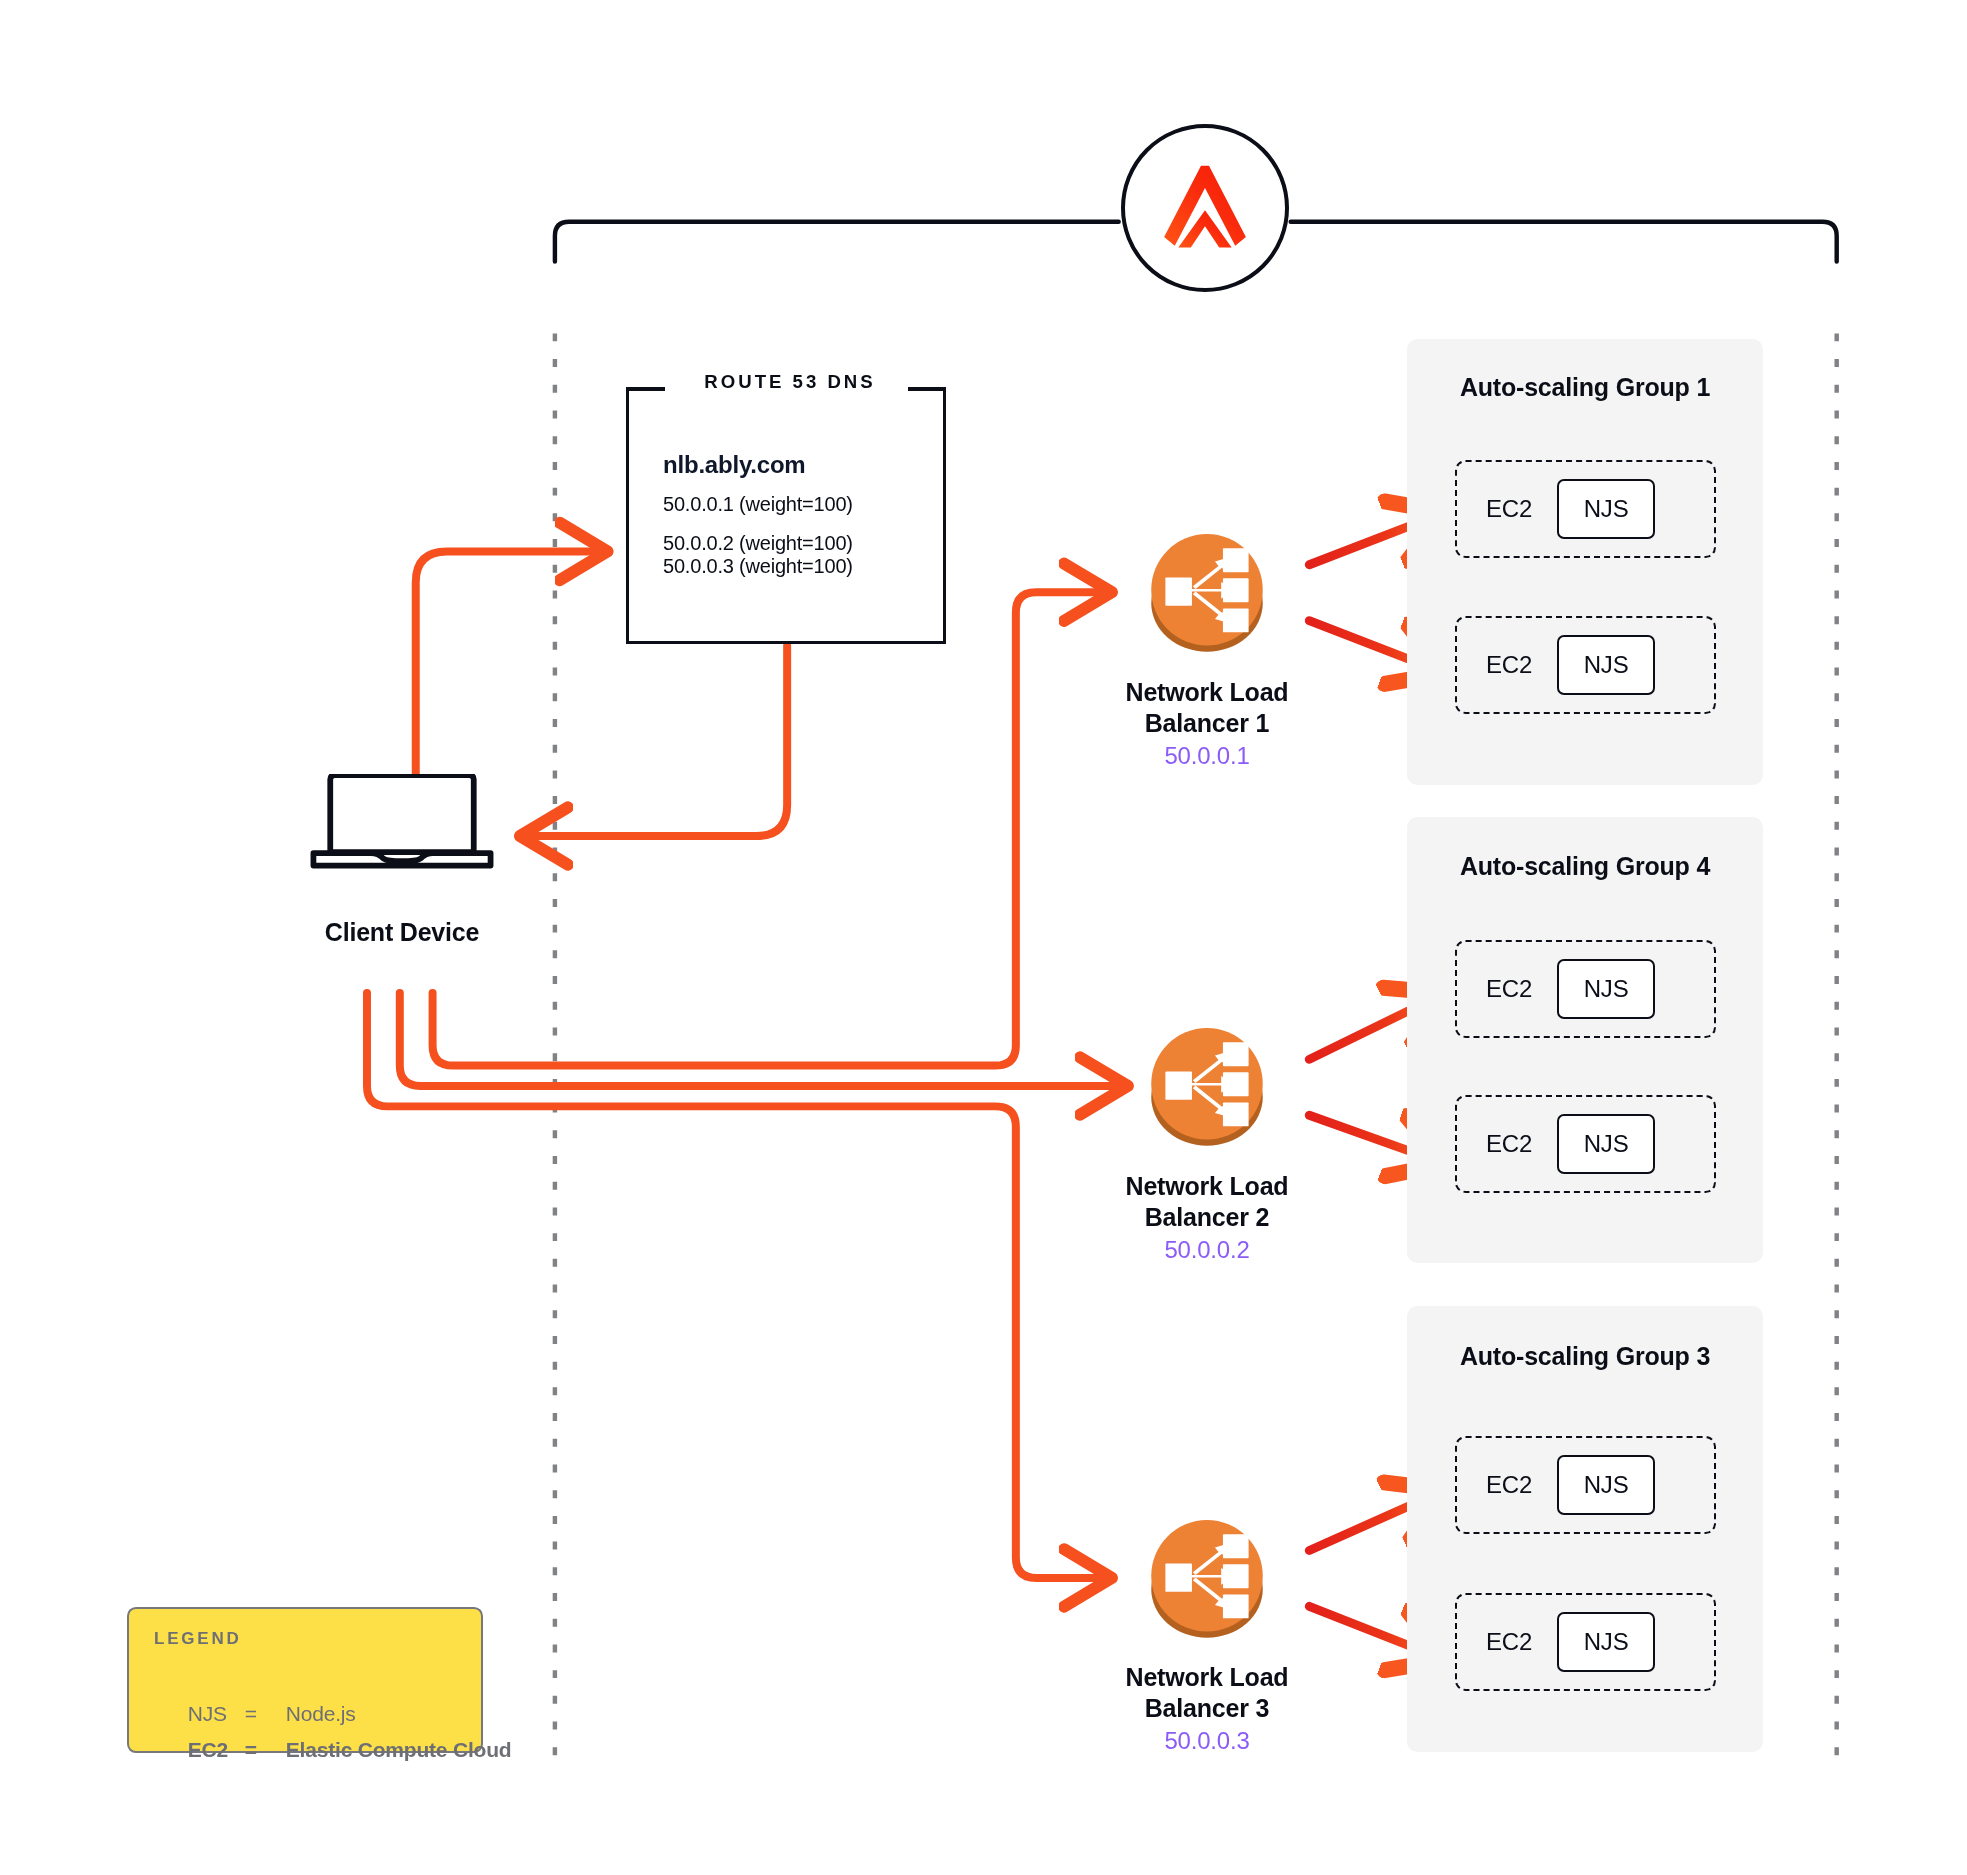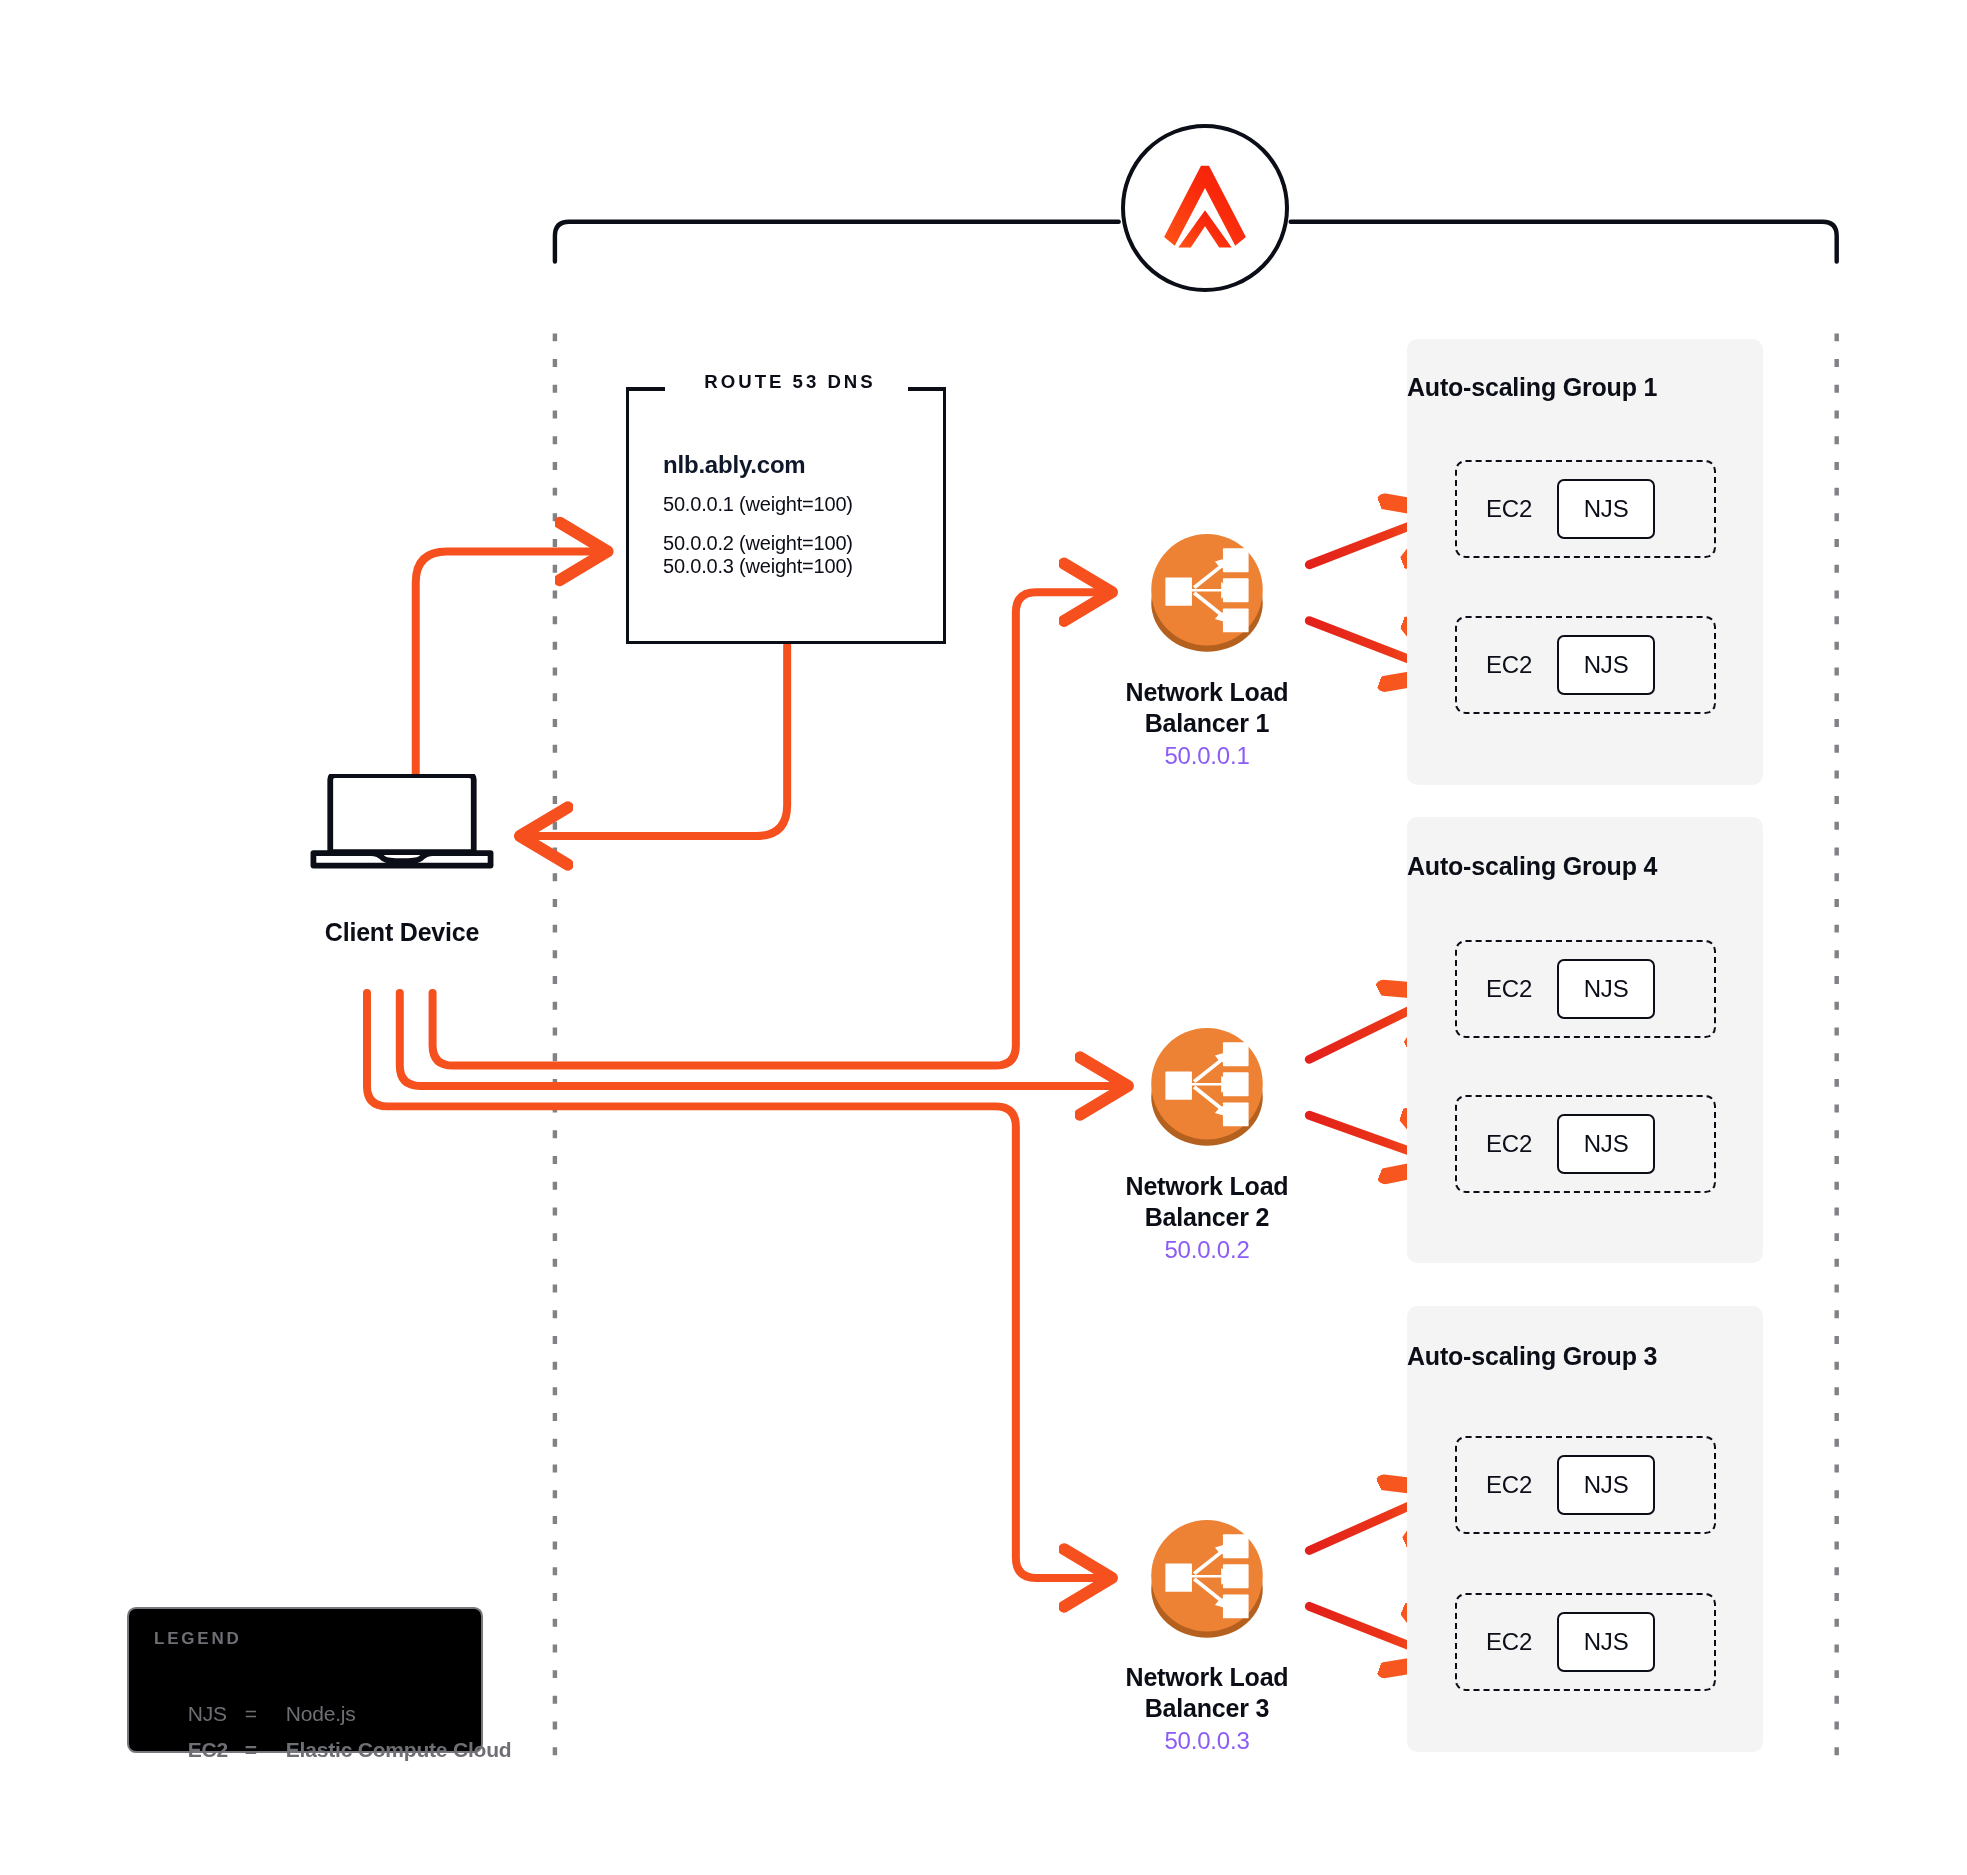"Auto-scaling Group 1" .asg-title { text-align: left -> center }
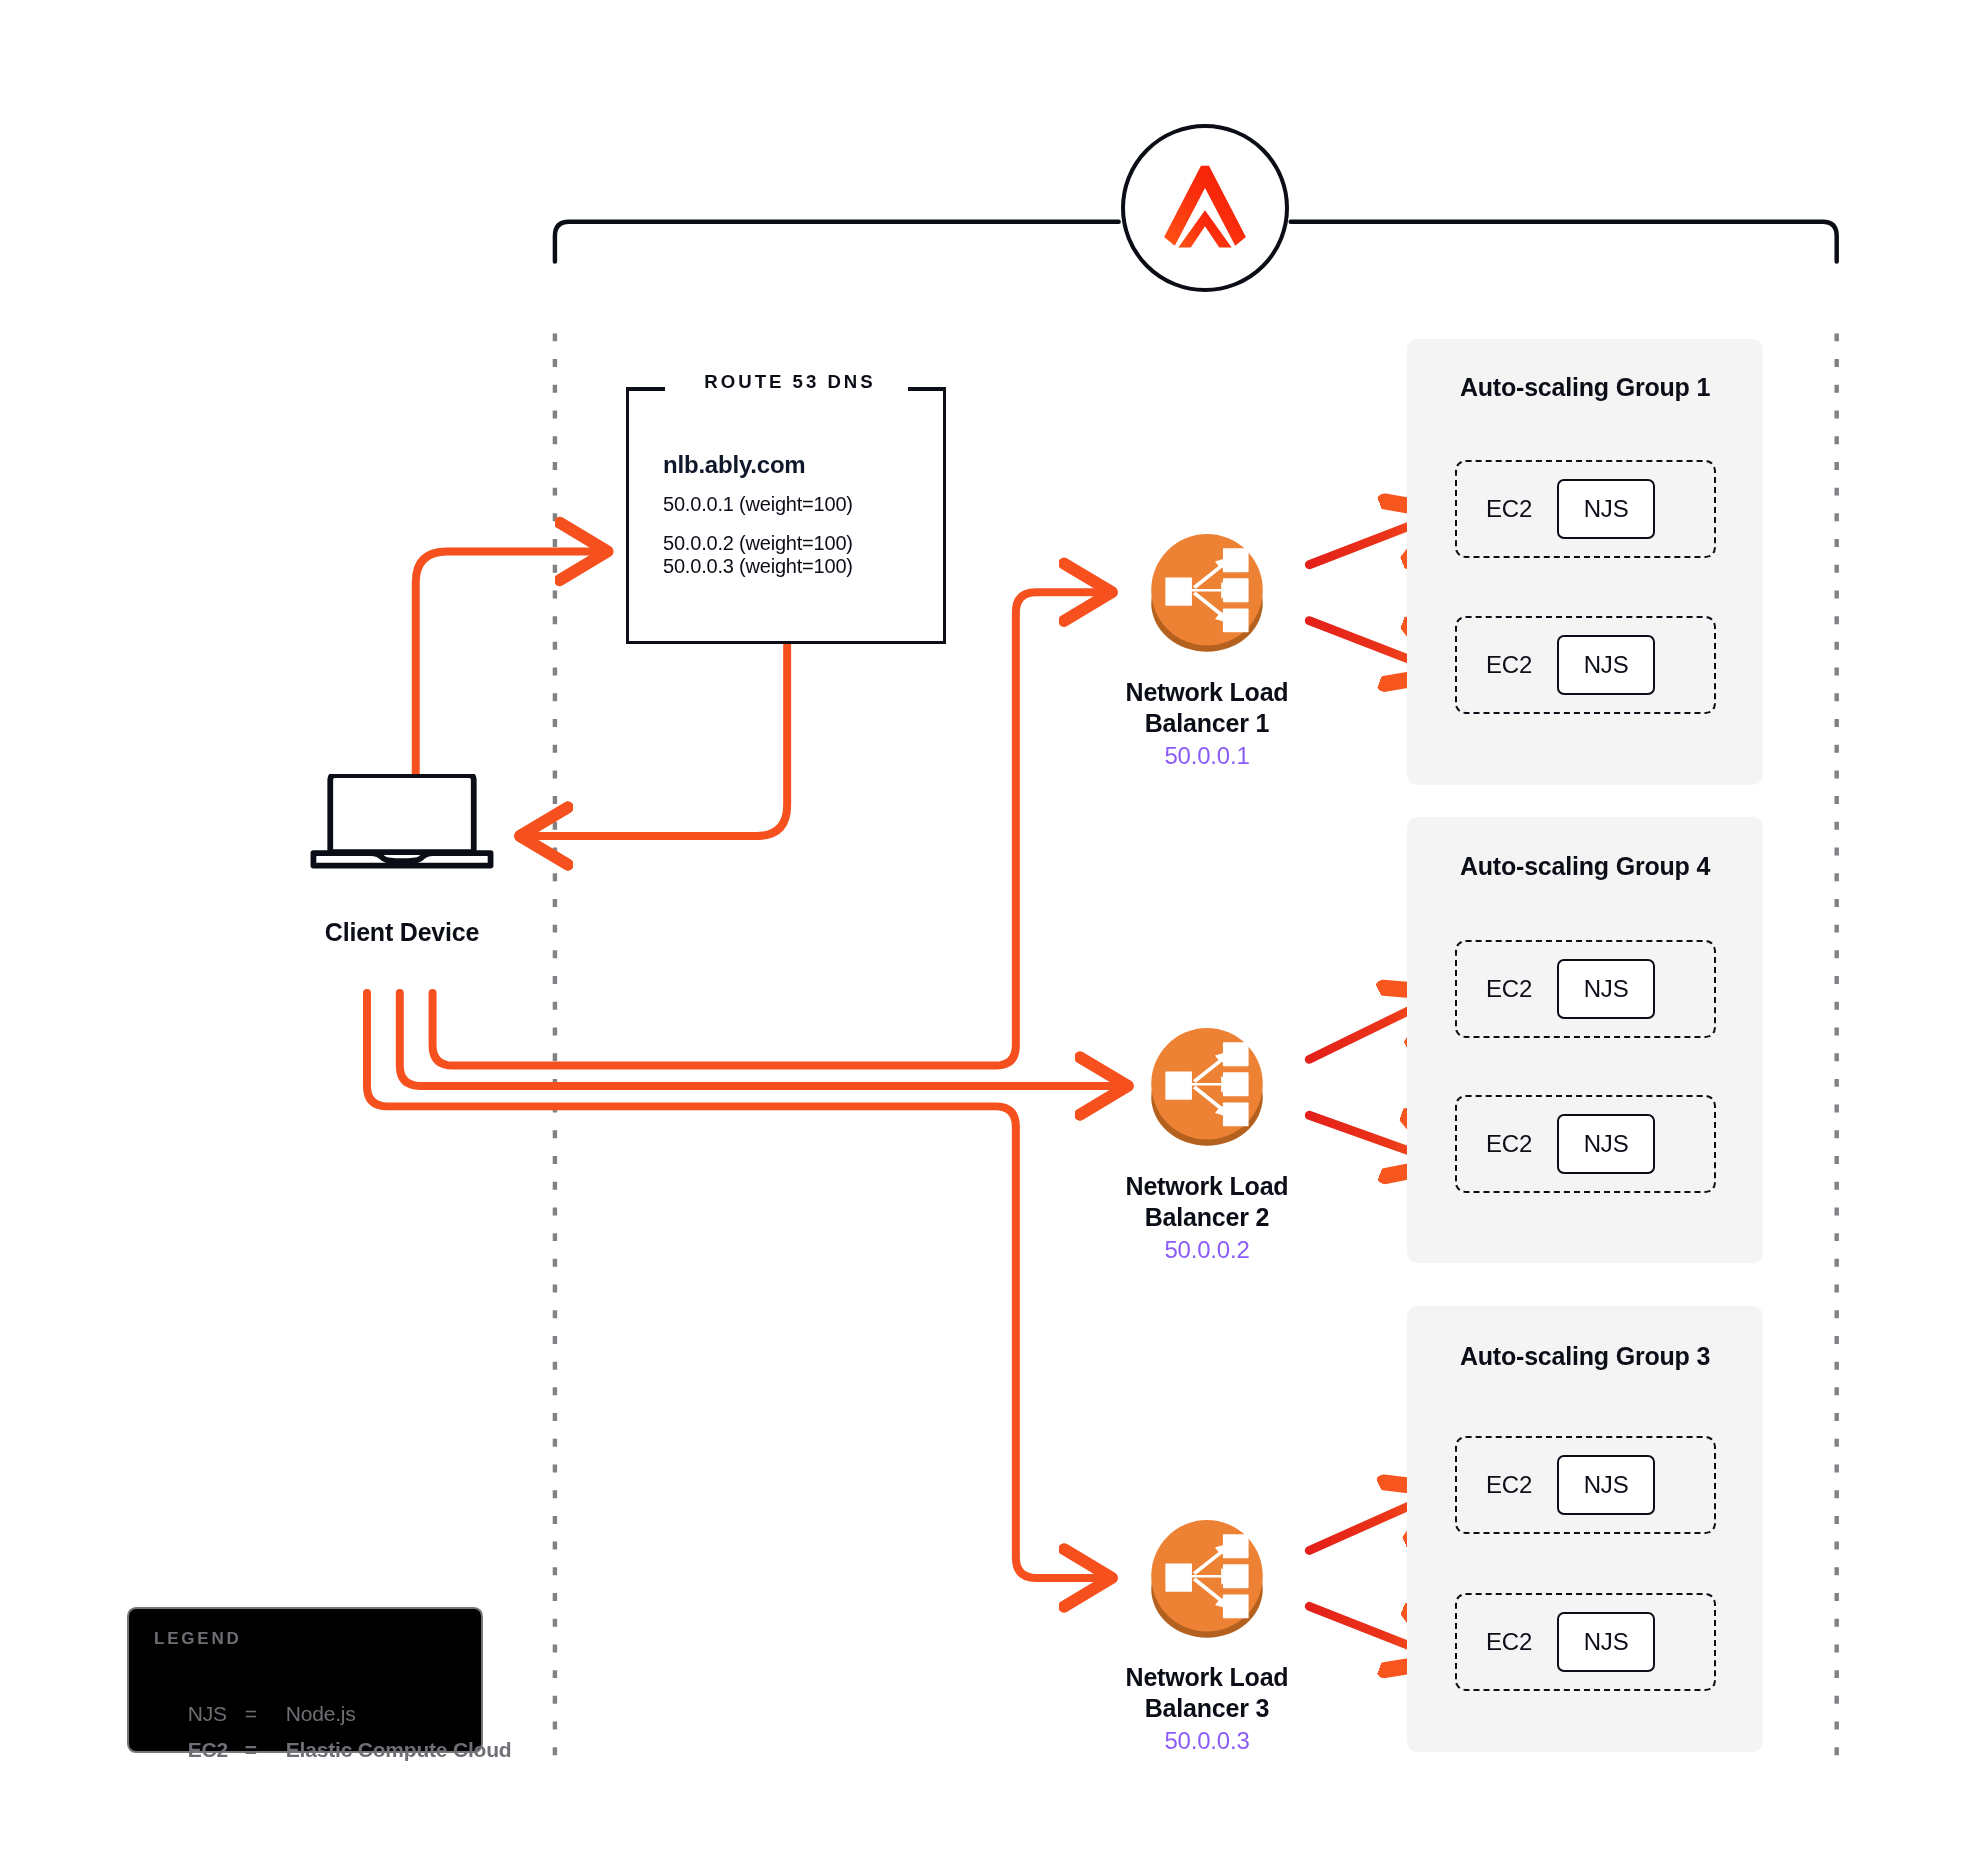"LEGEND" .legend { background: #000000 -> #fde047 }
